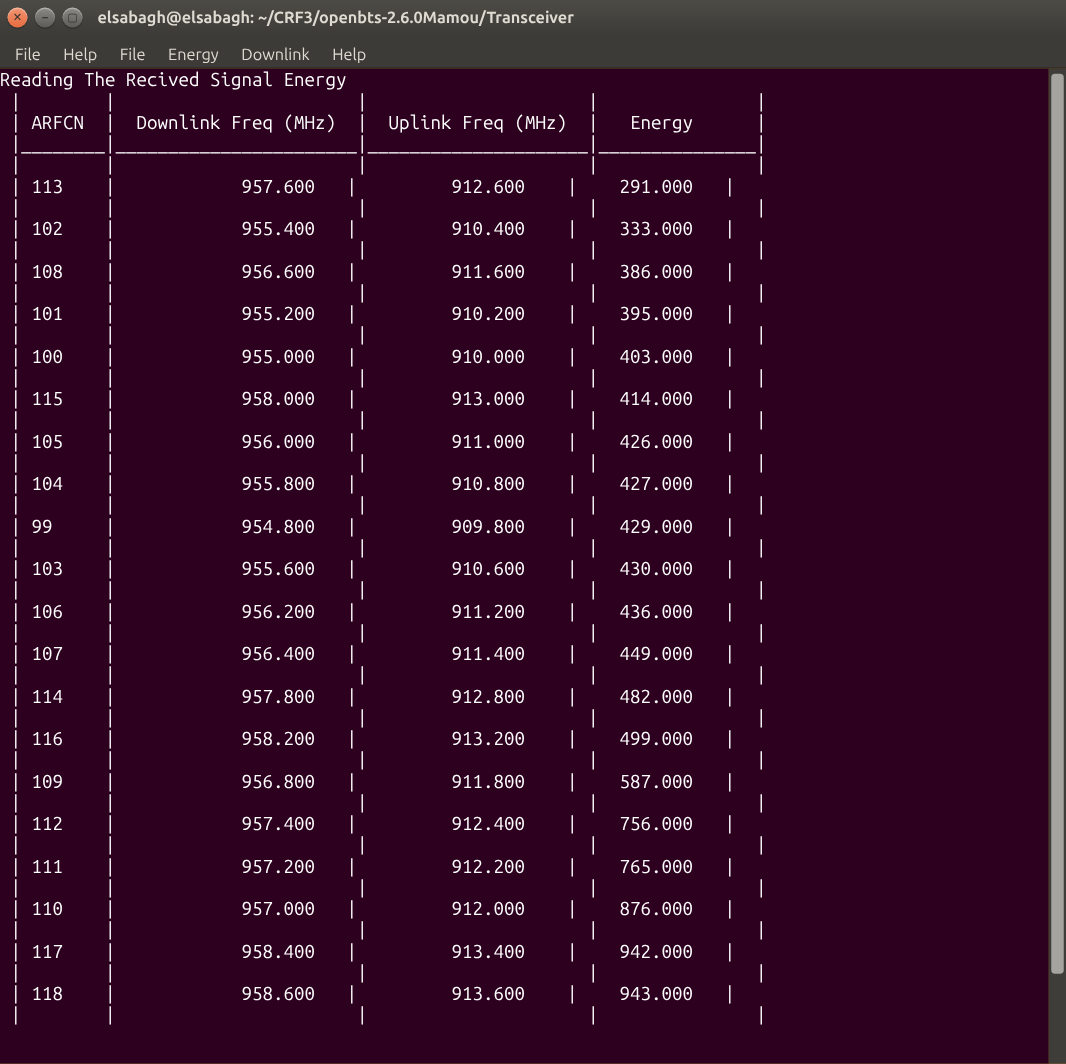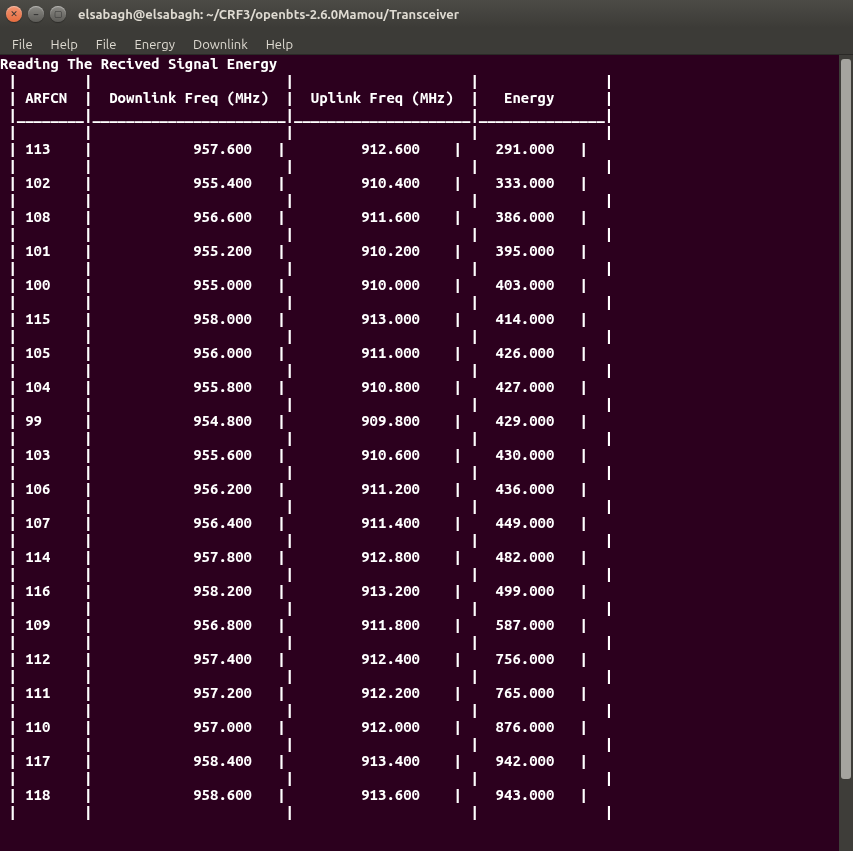"Reading The Recived Signal Energy" .terminal-wrap { font-weight: bold -> none }
